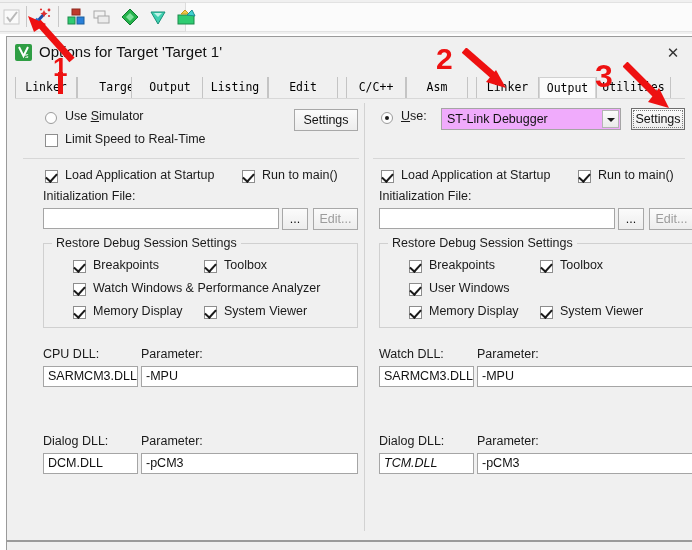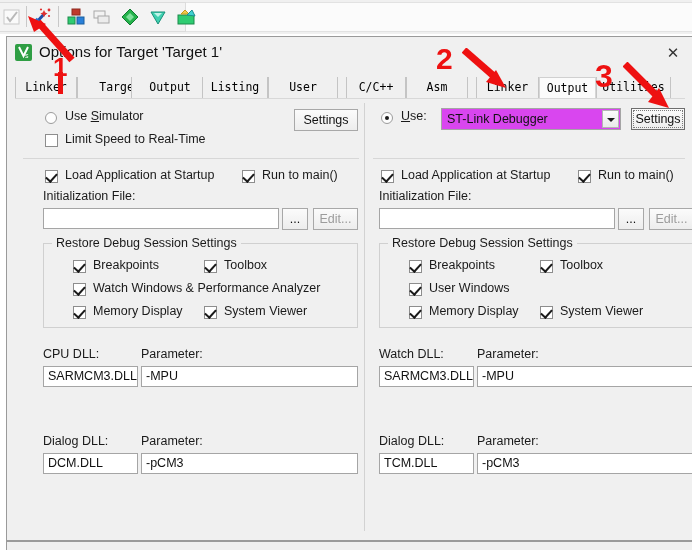"User" div.tab { text: User -> Edit }
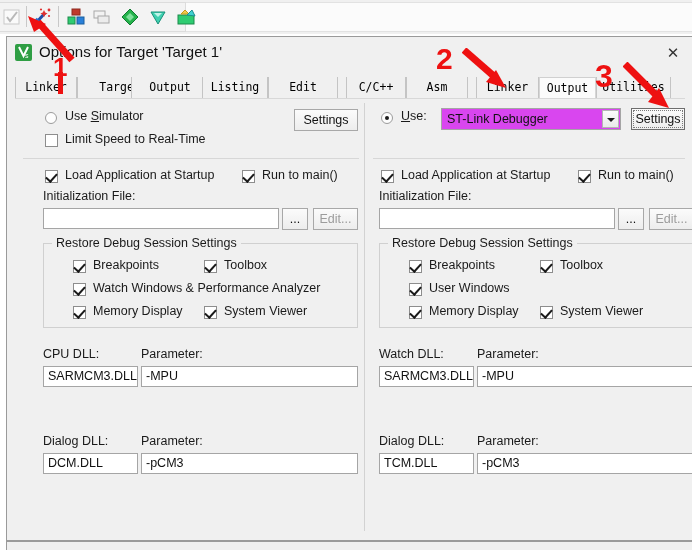"ST-Link Debugger" .combo { background: #d946ef -> #f0abfc }
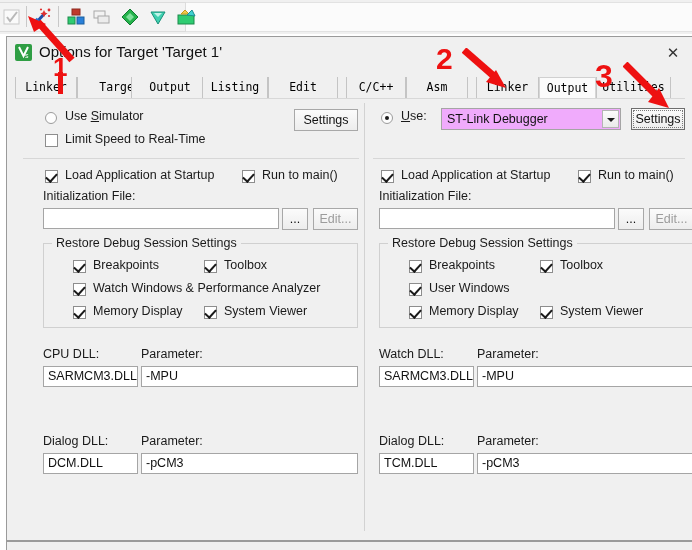"TCM.DLL" div.txt { font-style: none -> italic }
